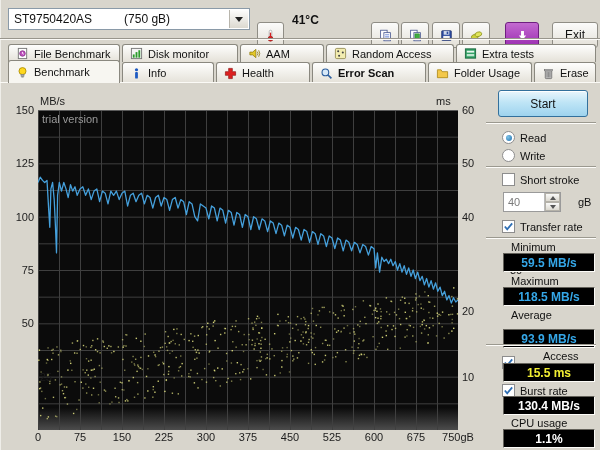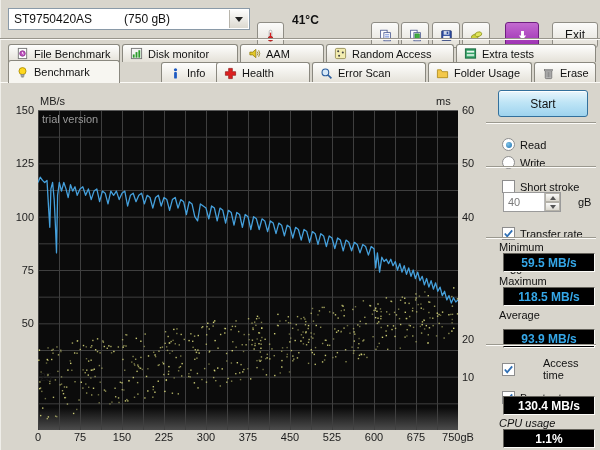"Info" div.tab { margin-left: 39px -> none }
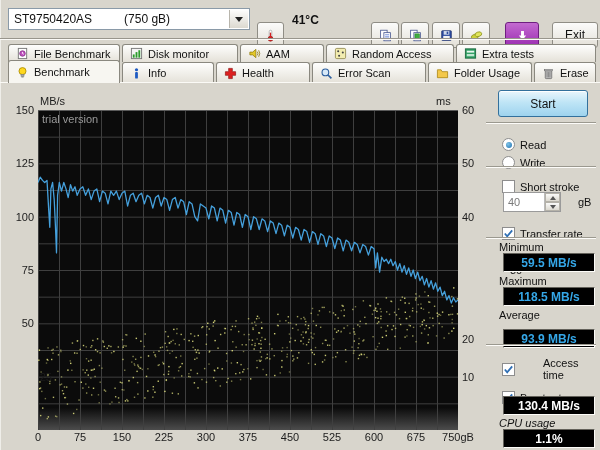"Error Scan" div.tab { font-weight: none -> bold }
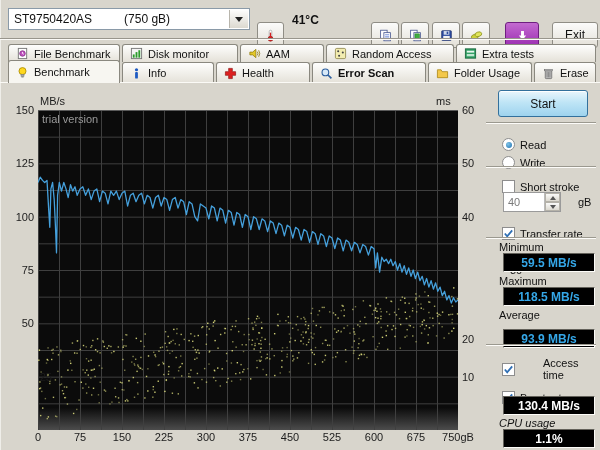"Read" .ctl-row { margin-top: 7px -> none }
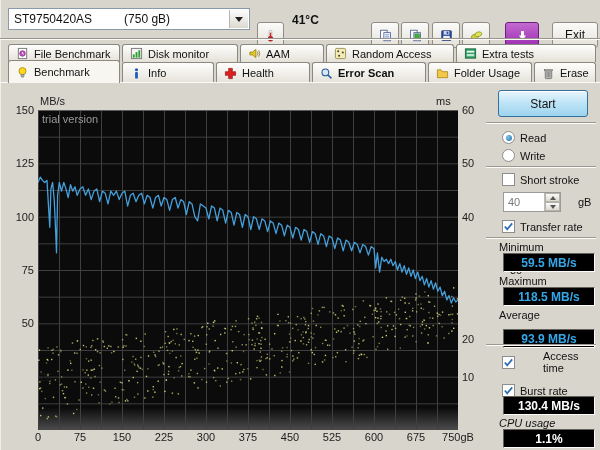"Minimum" .panel-label { left: 499px -> 511px }
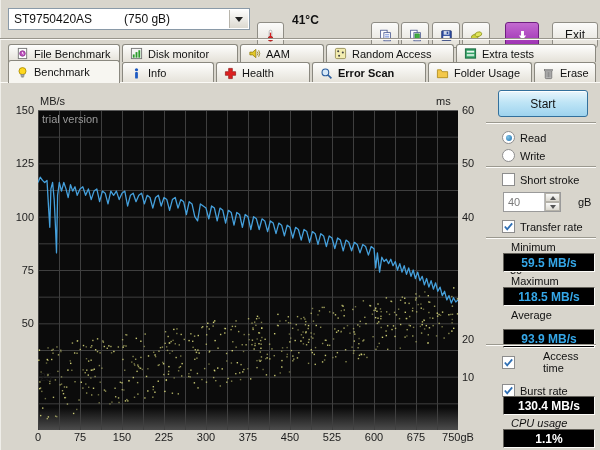"20" div.tick { top: 333px -> 305px }
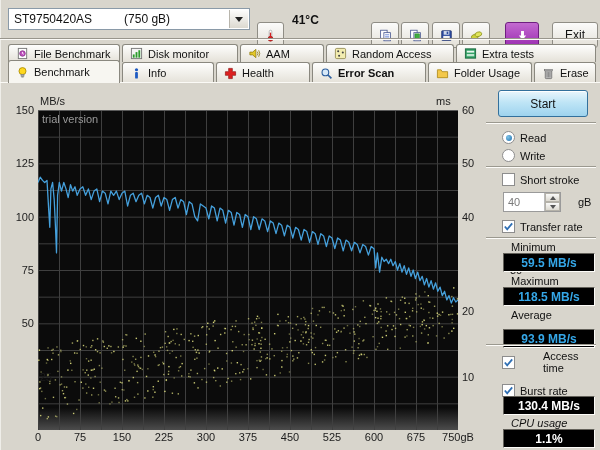"15.5 ms" div.vbox { html: none -> <div>15.5 ms</div> }
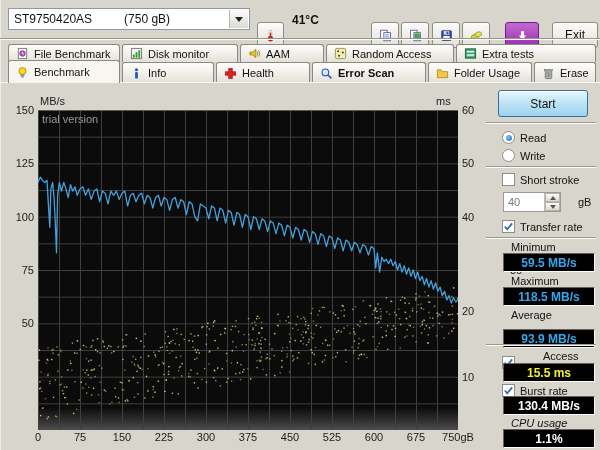"CPU usage" div.panel-label { font-style: italic -> none }
